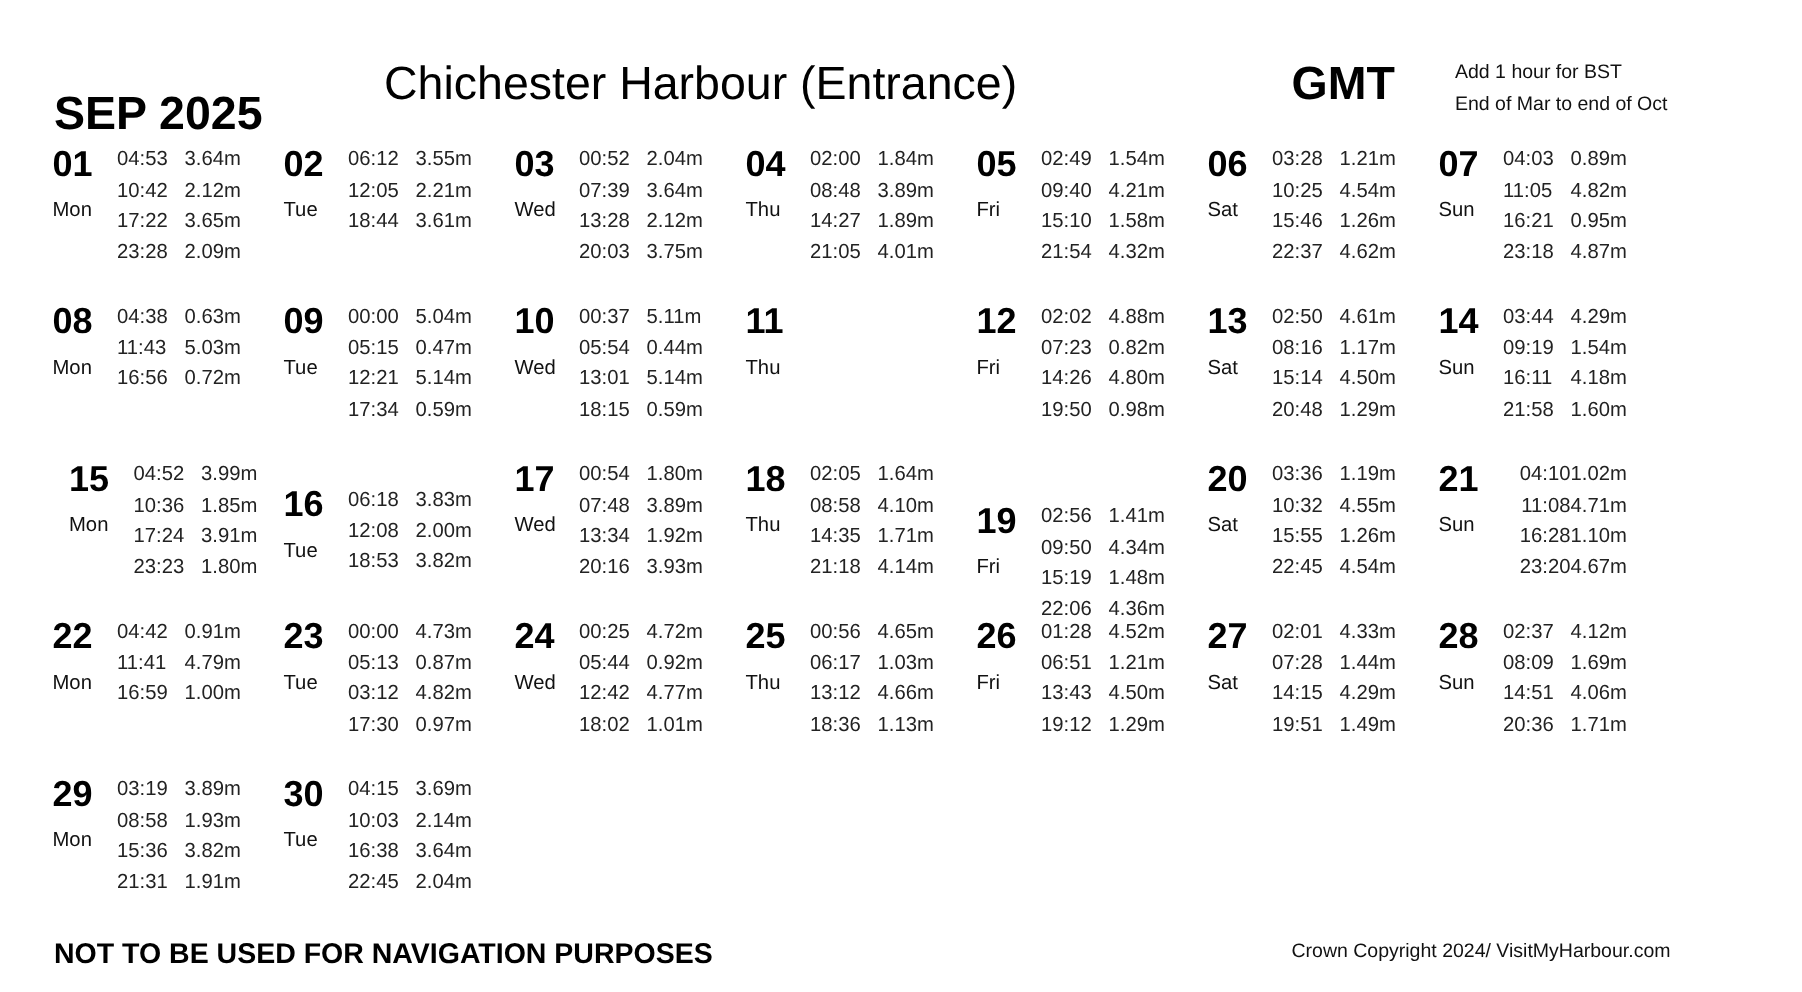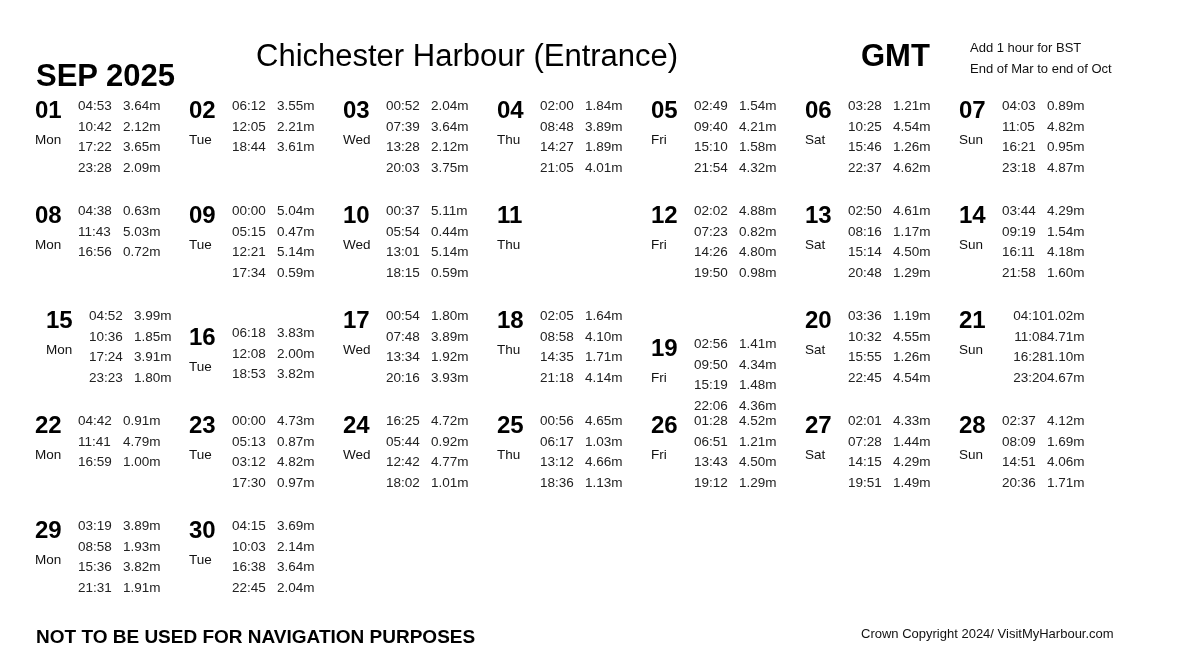"16:25" span.t { text: 16:25 -> 00:25 }
